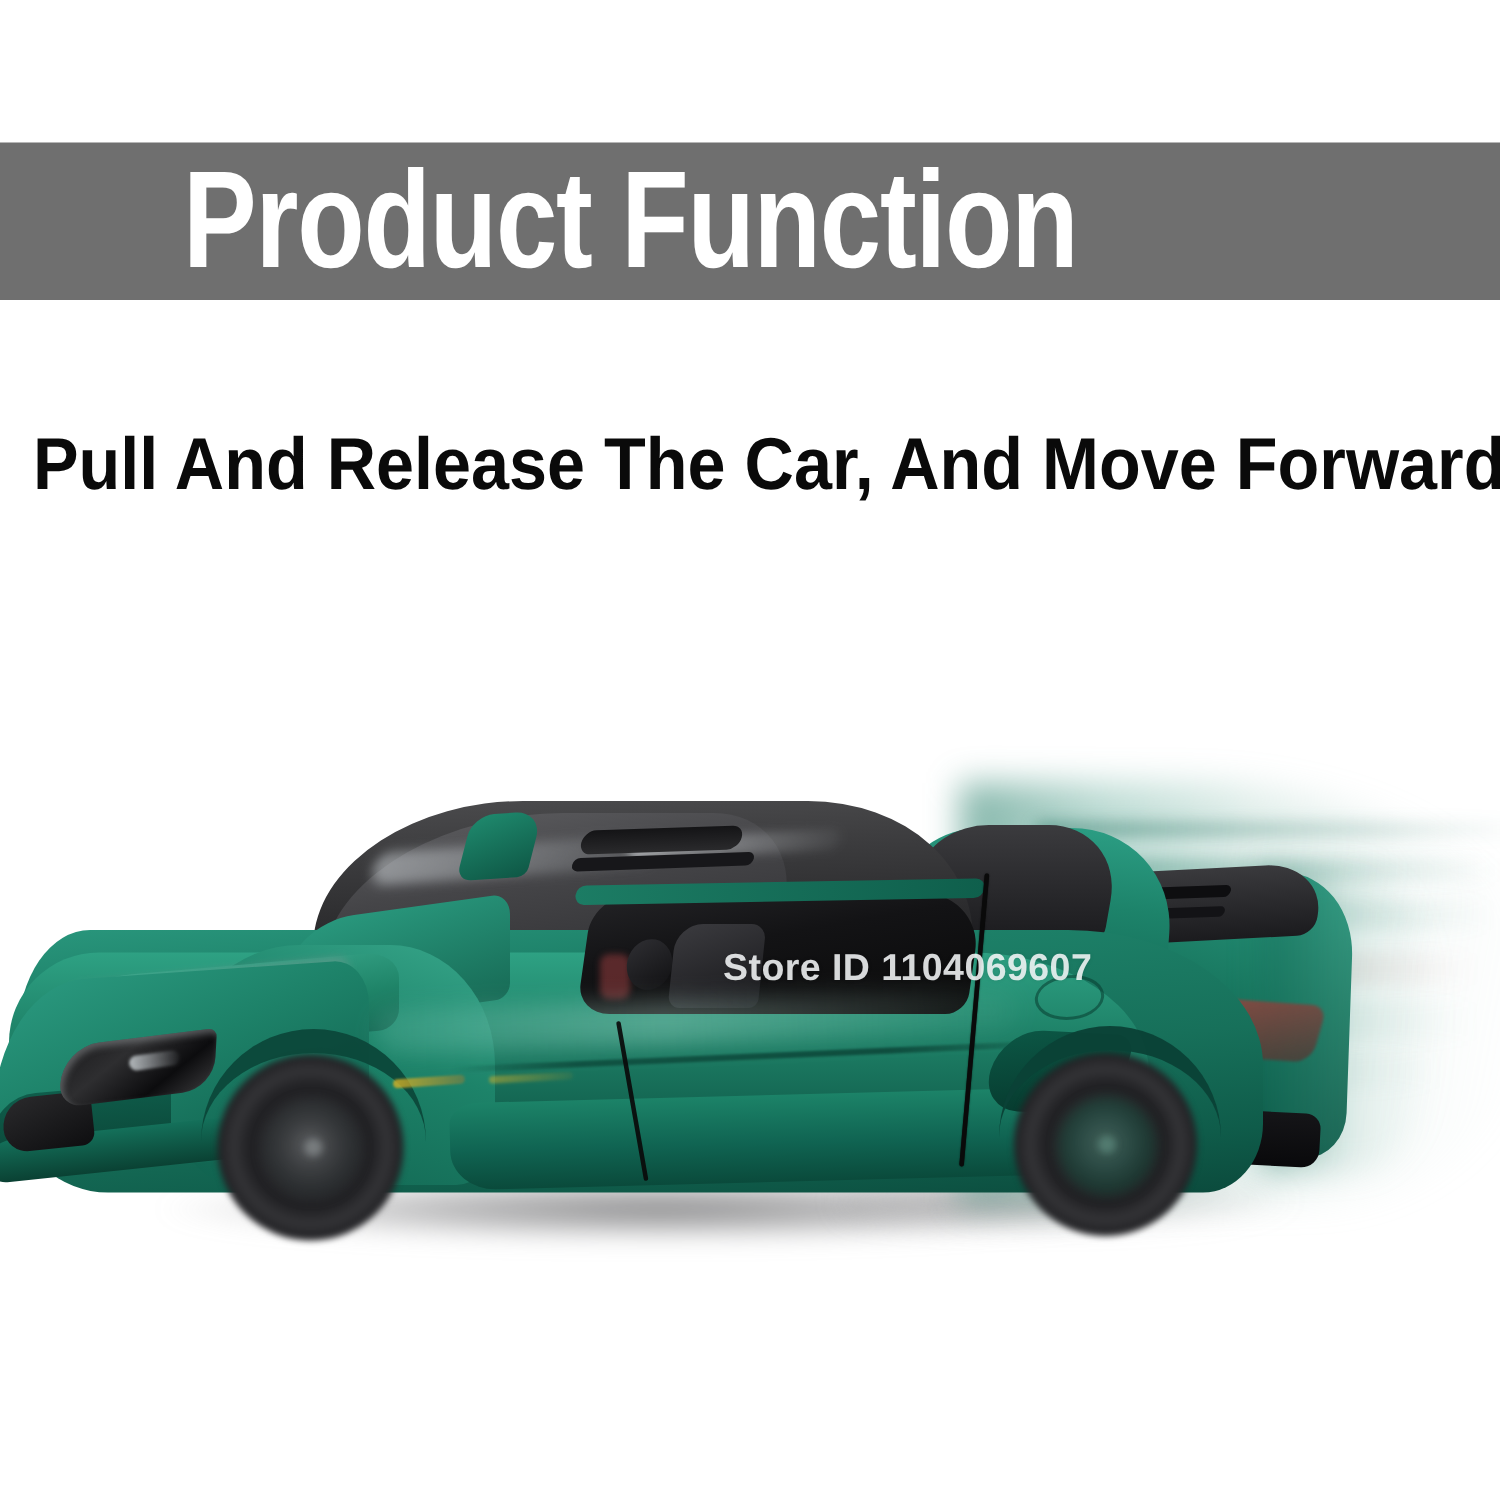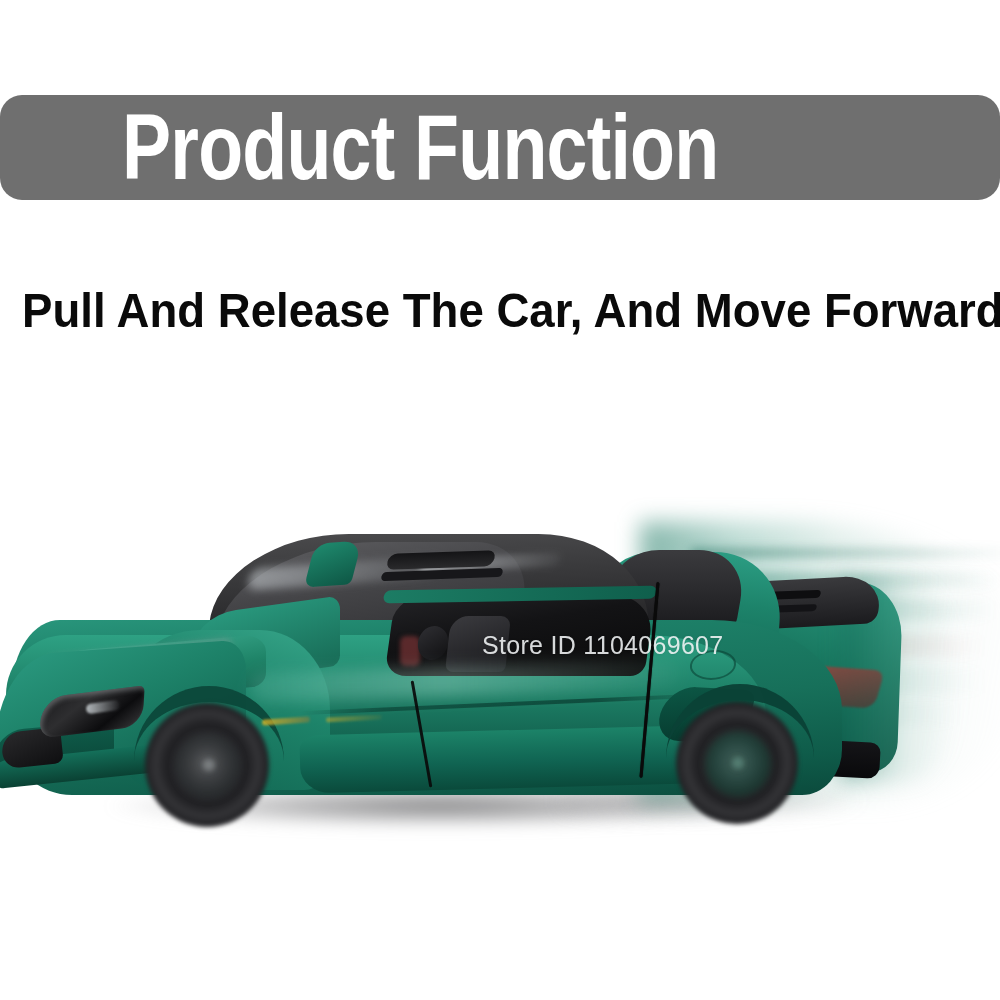"Product Function" .title-bar { border-radius: 22px -> none }
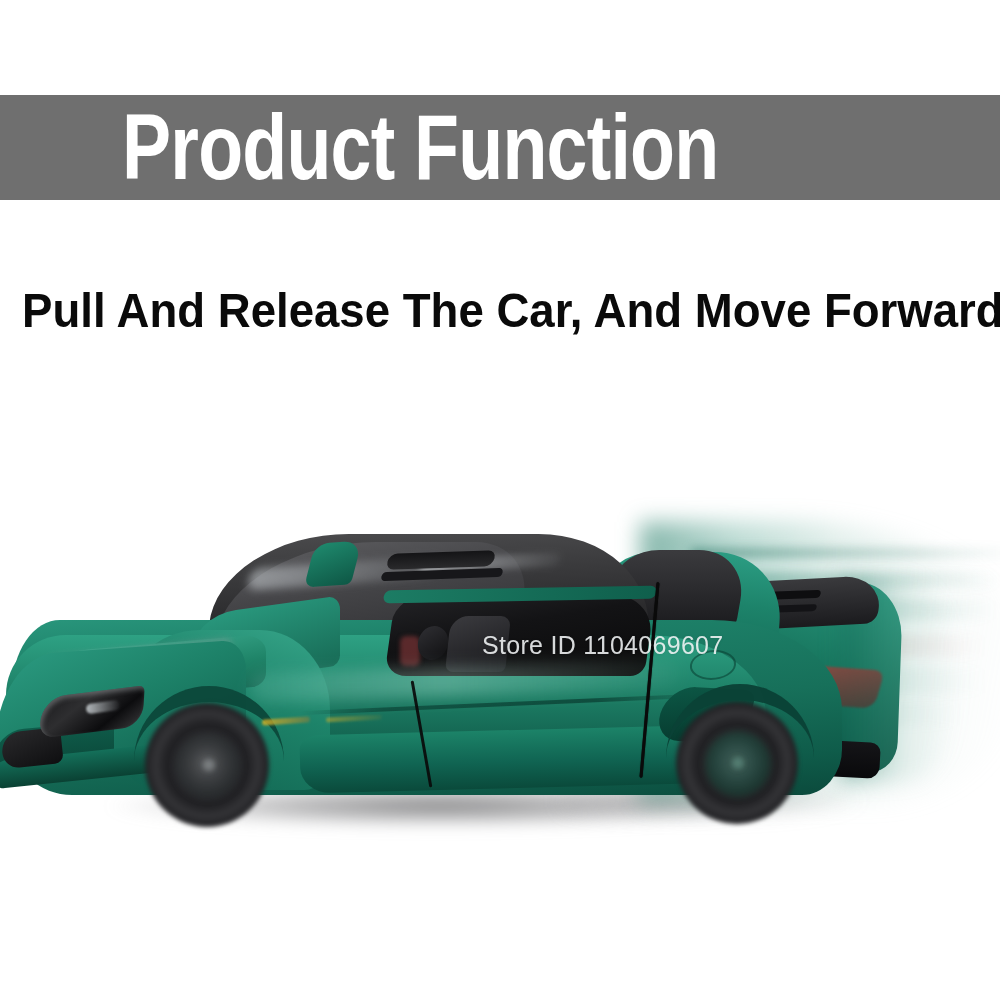"Store ID 1104069607" .watermark { font-weight: 400 -> 700 }
